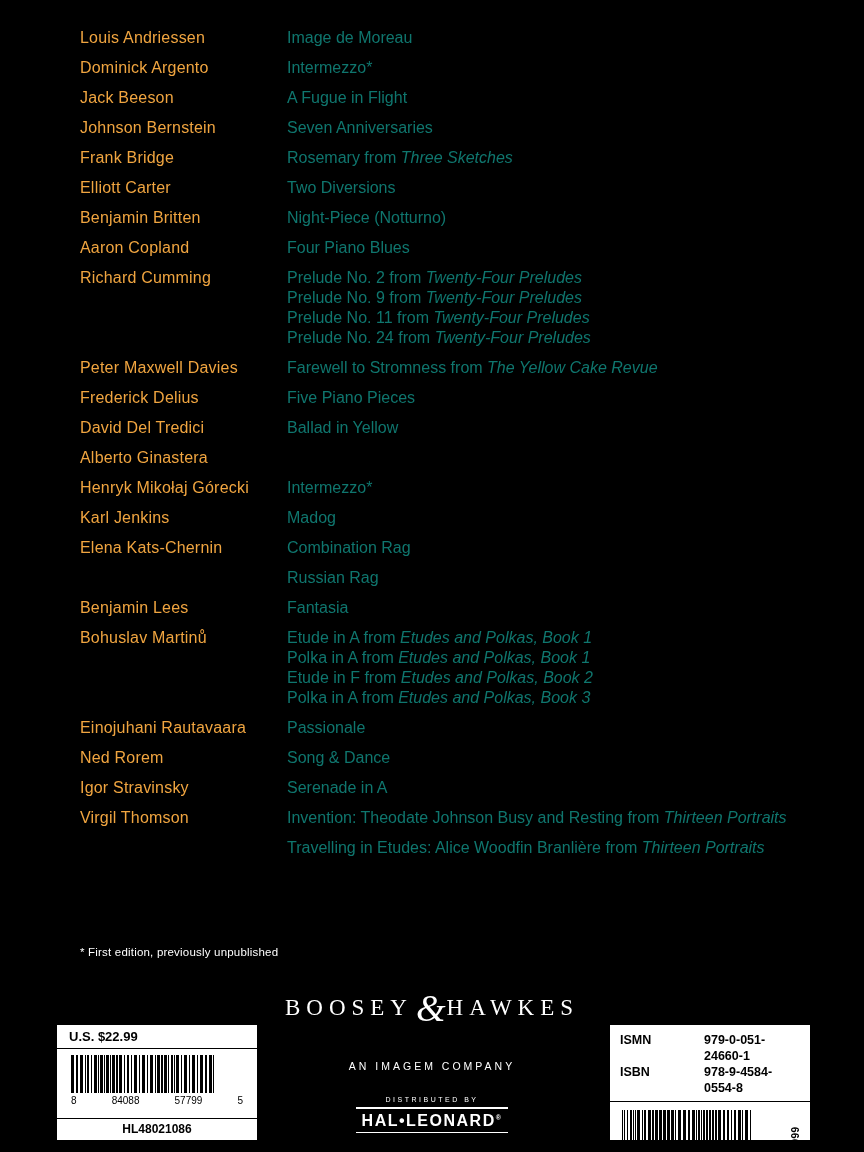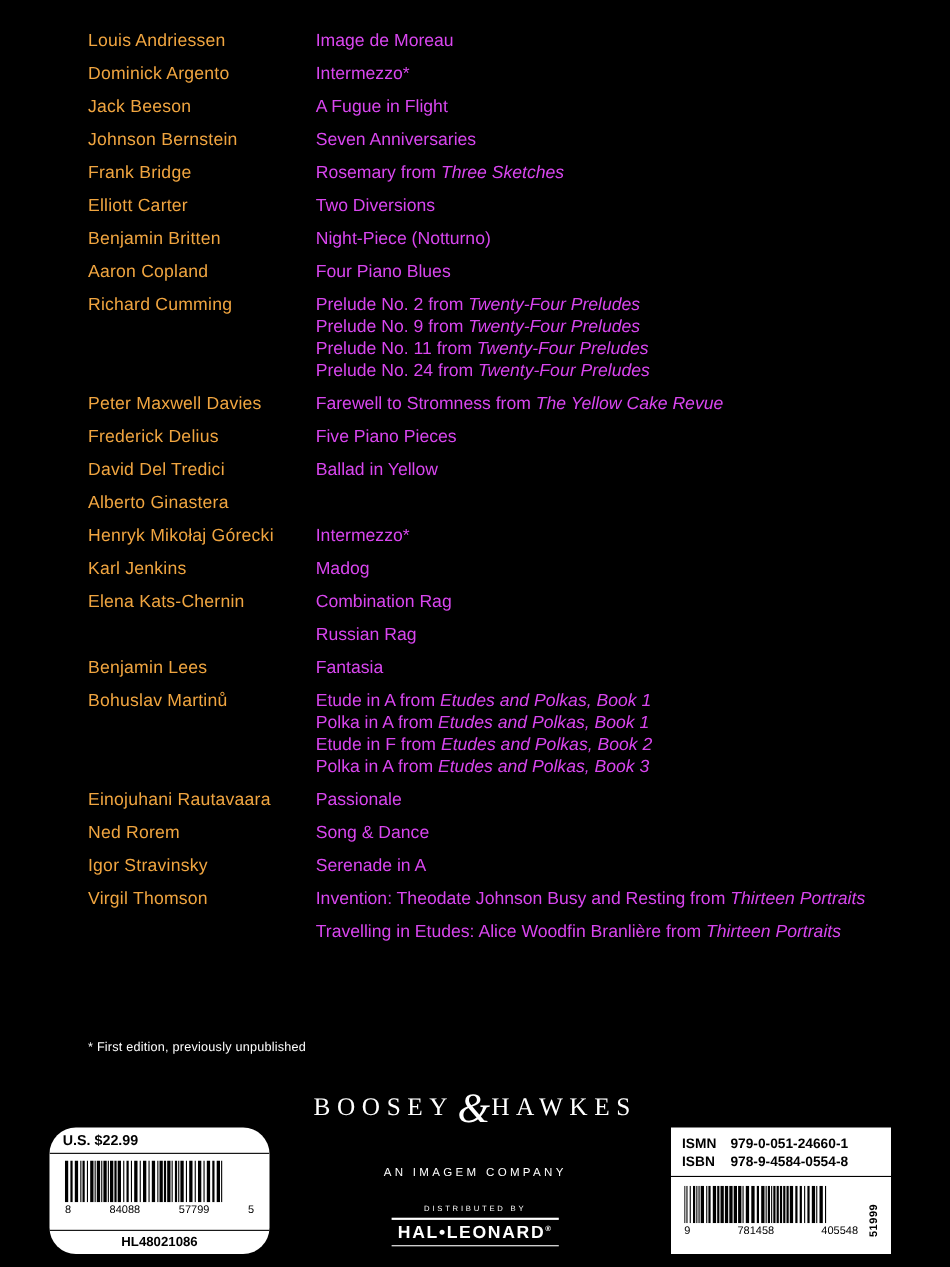"Image de Moreau" .works { color: #d946ef -> #0f766e }
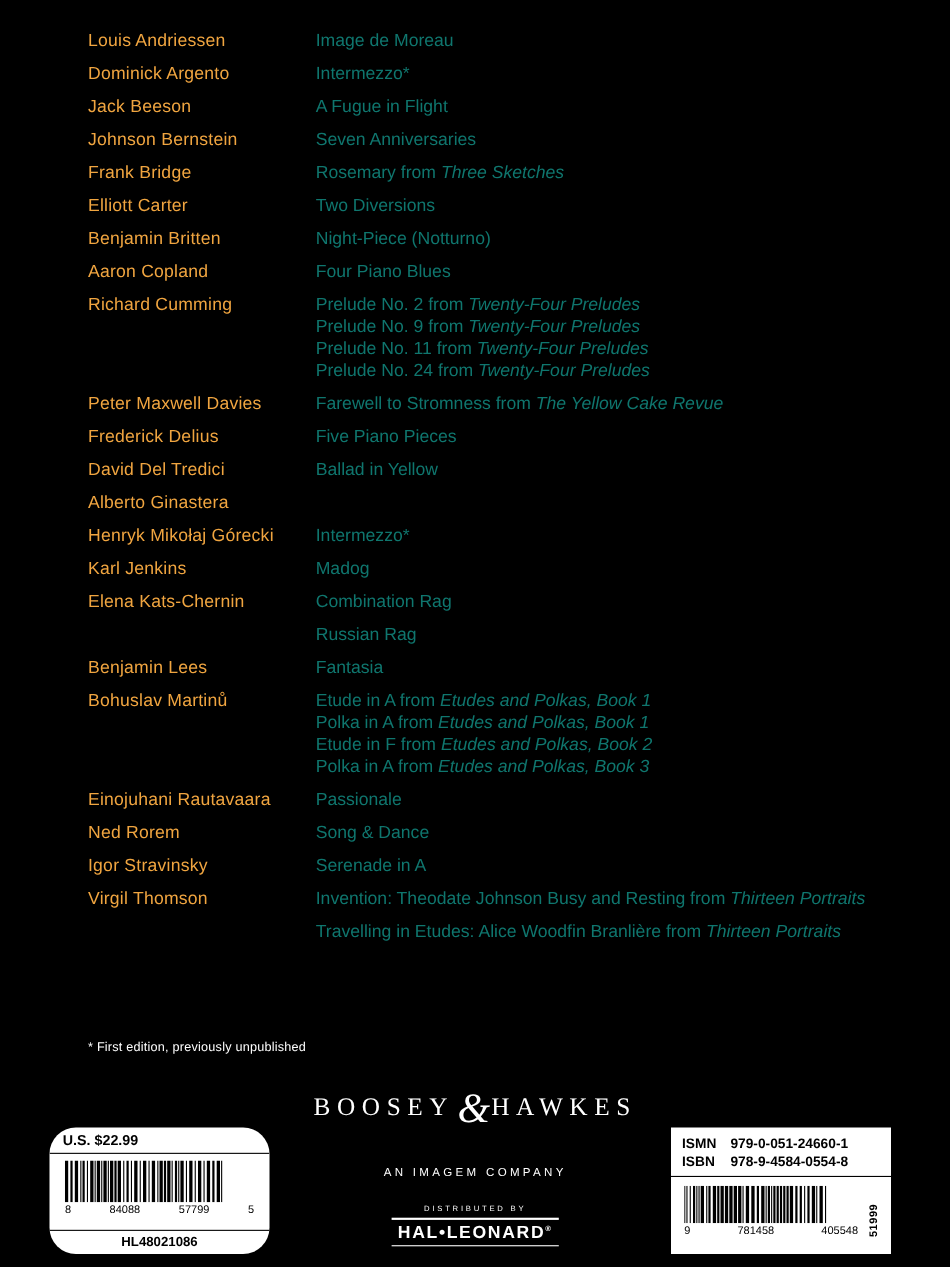"U.S. $22.99" .box.left-box { border-radius: 24px -> none; left: 45px -> 57px }
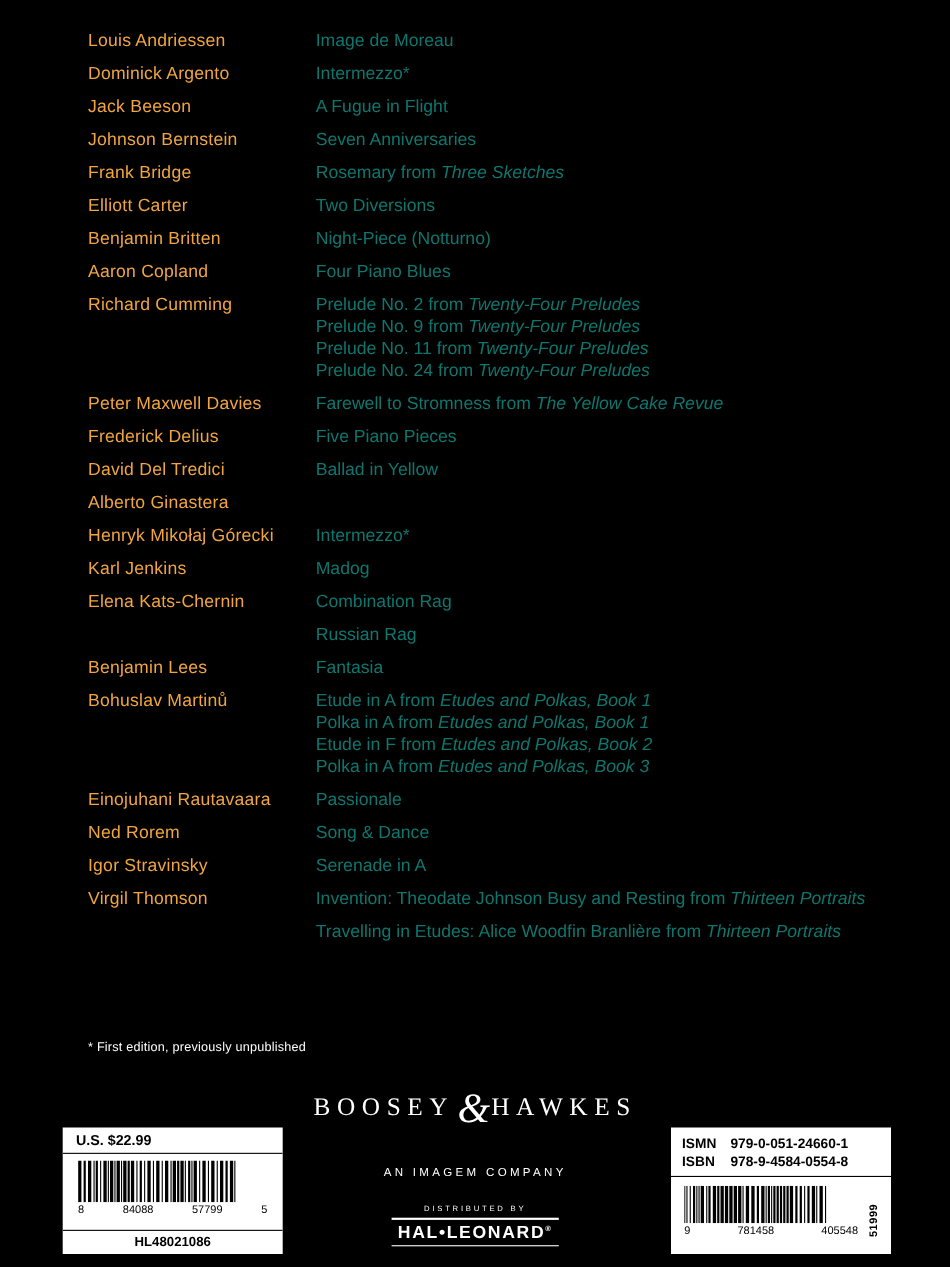"ISMN" .isbn-row { gap: none -> 40px }
